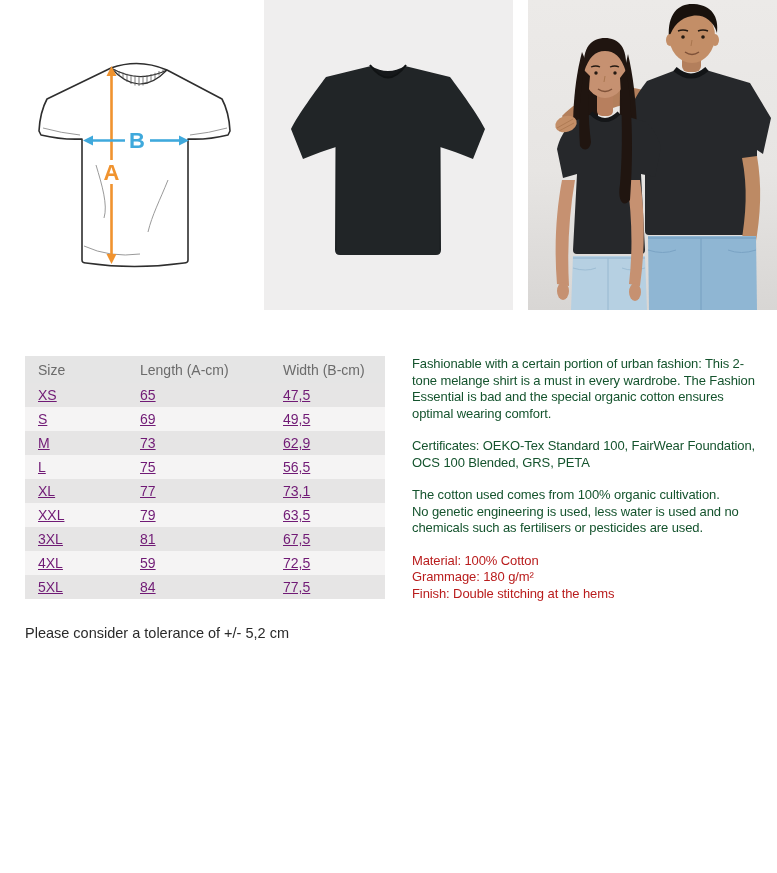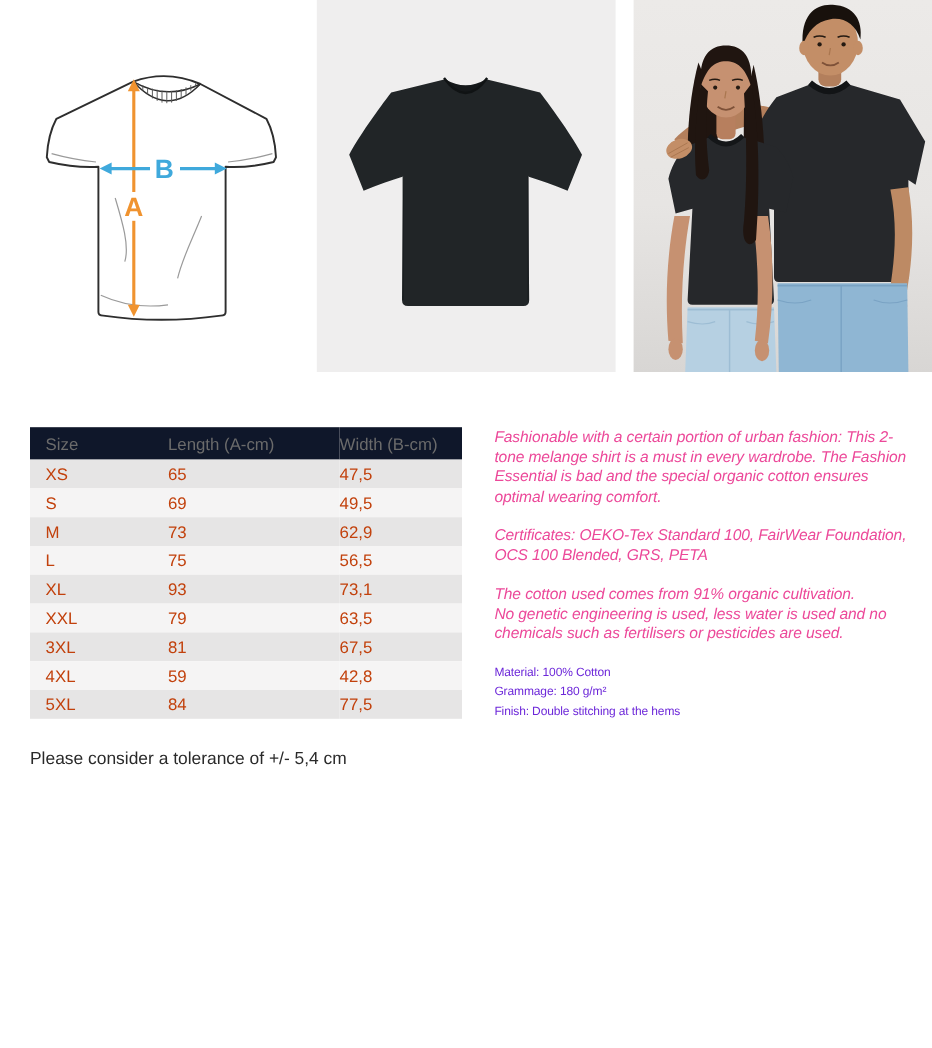"Size" thead tr { background: #0f172a -> #e5e5e5 }
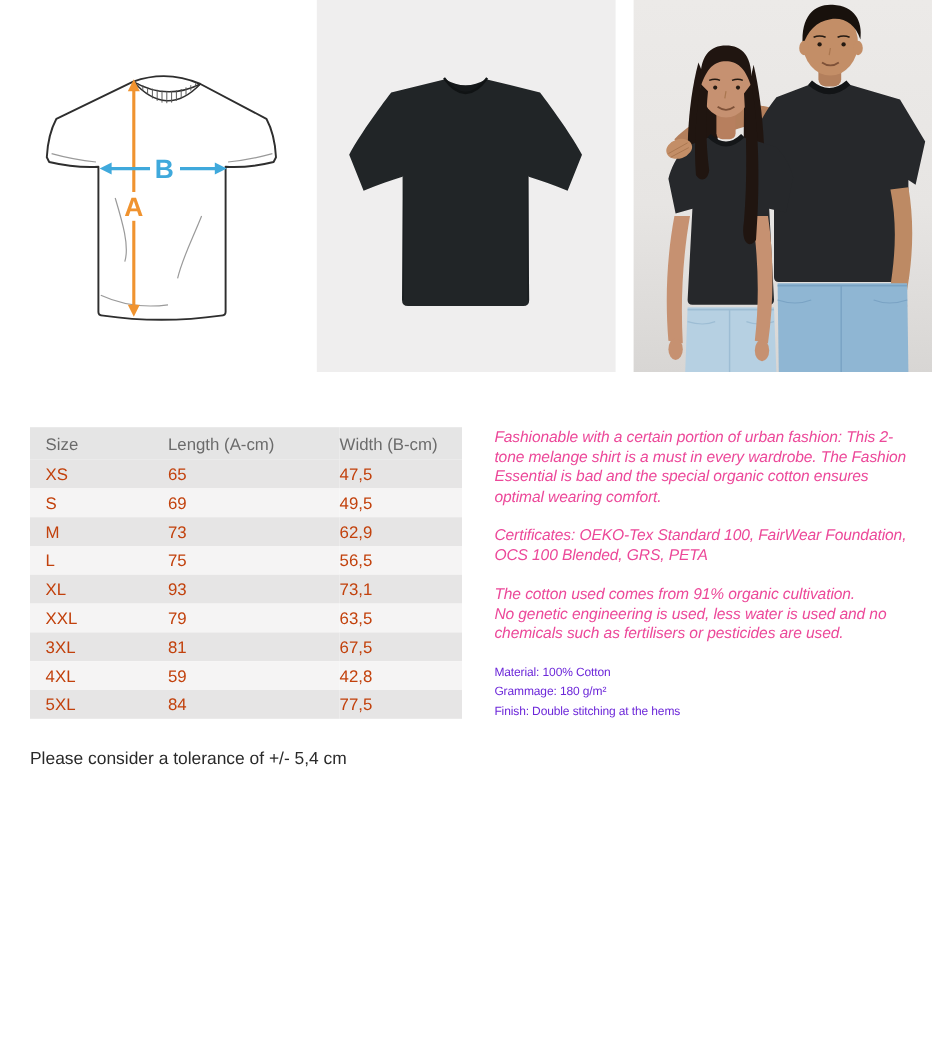"Fashionable with a certain portion" .desc p { color: #ec4899 -> #14532d; font-style: italic -> none }
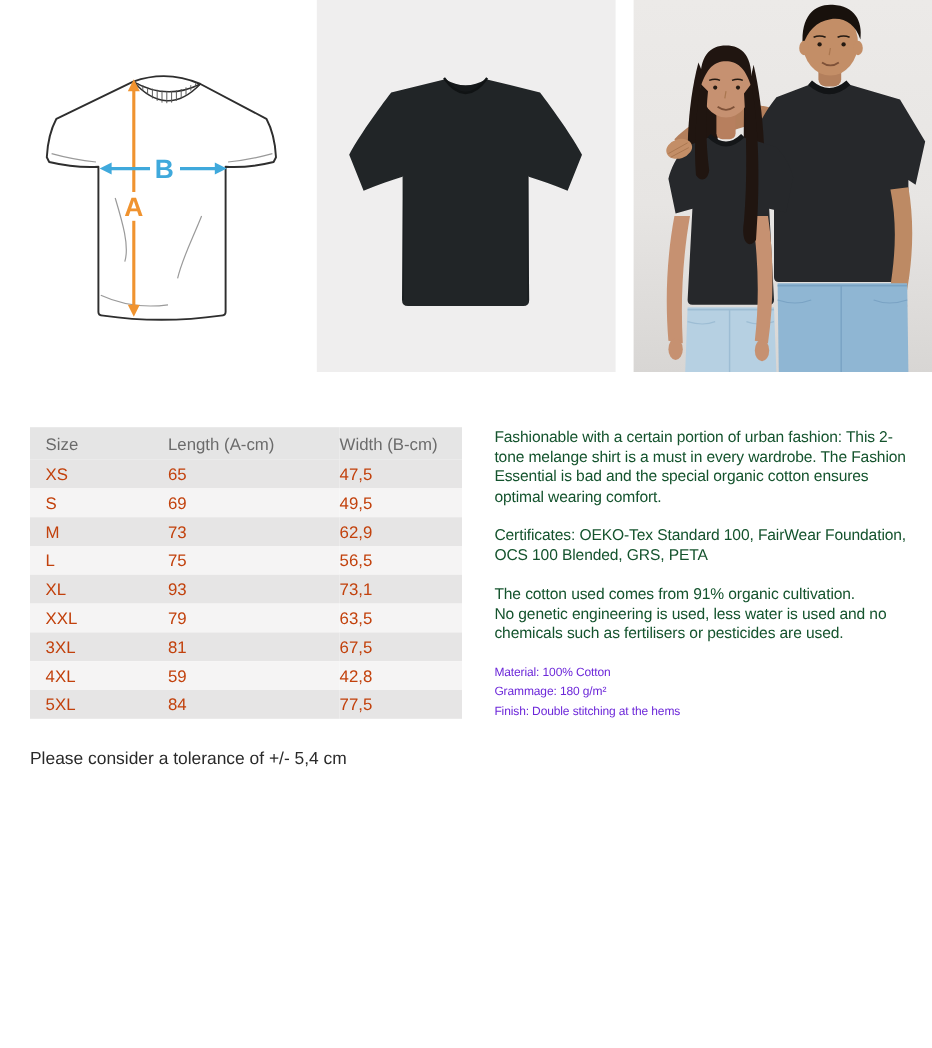"XS" table.size-table td { color: #c2410c -> #701a75; text-decoration: none -> underline }
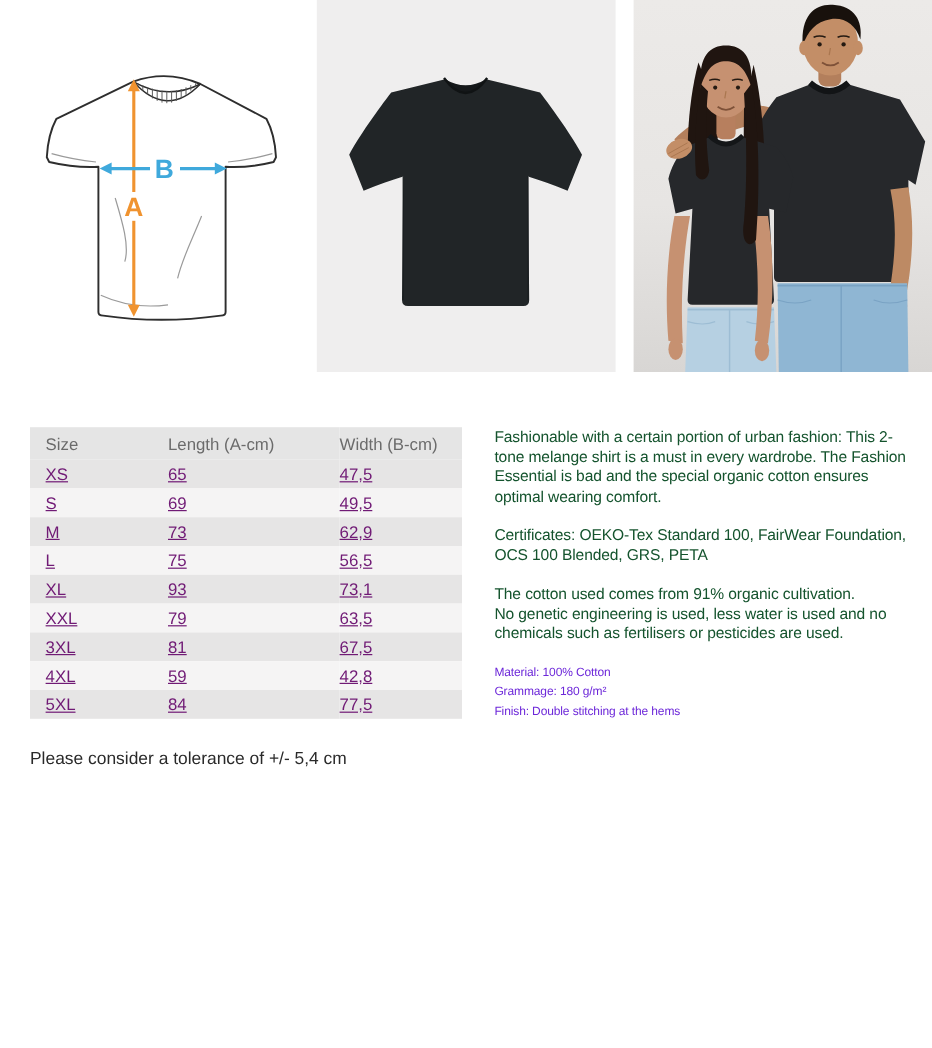"93" td.c2 { text: 93 -> 77 }
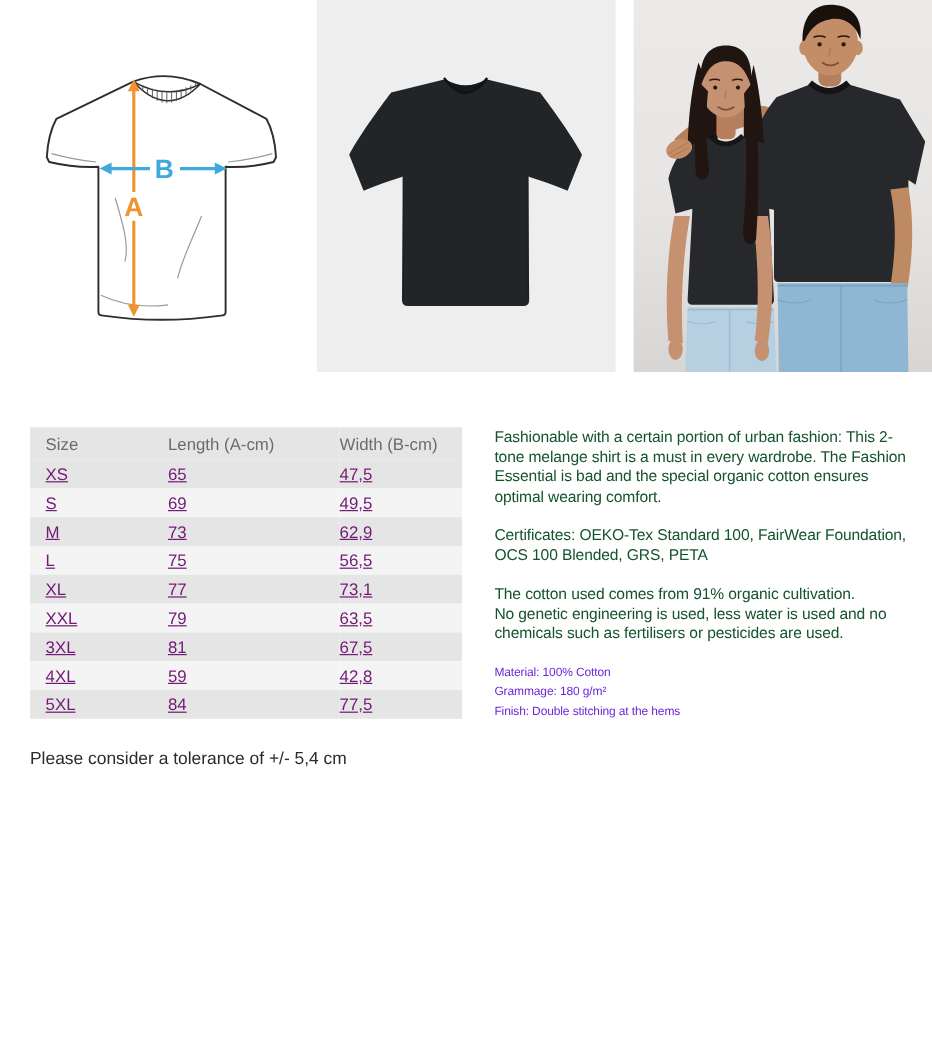"The cotton used comes from" p.preline { text: 91% -> 100% }
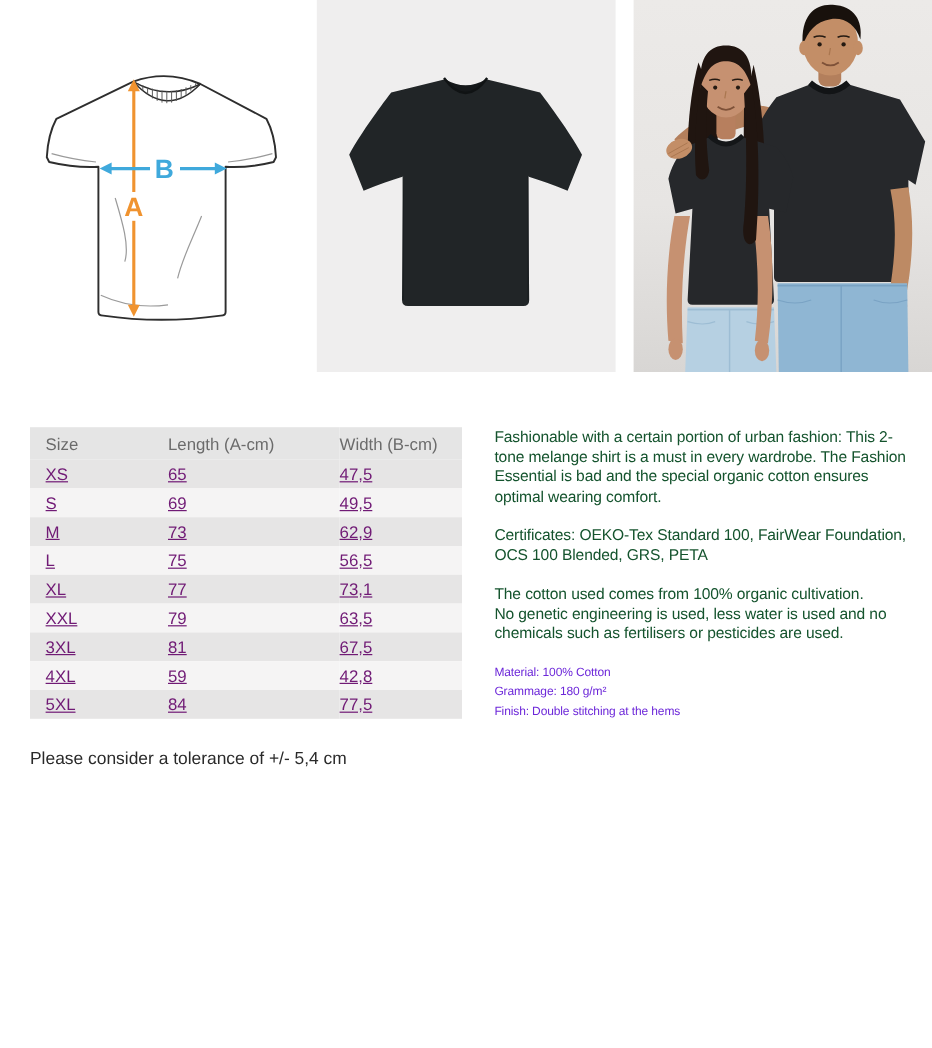"42,8" td.c3 { text: 42,8 -> 72,5 }
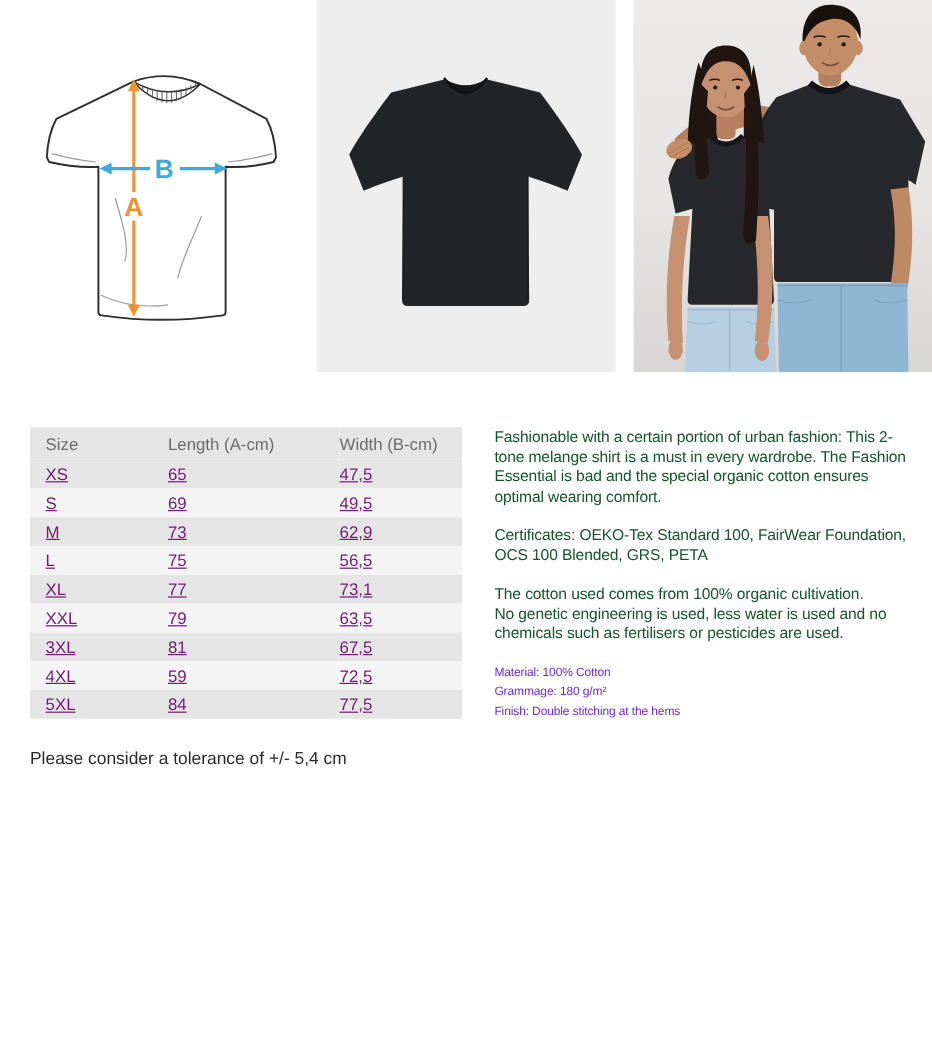"Material: 100% Cotton" .desc .spec-line { color: #6d28d9 -> #b91c1c; font-size: 10px -> 13px }
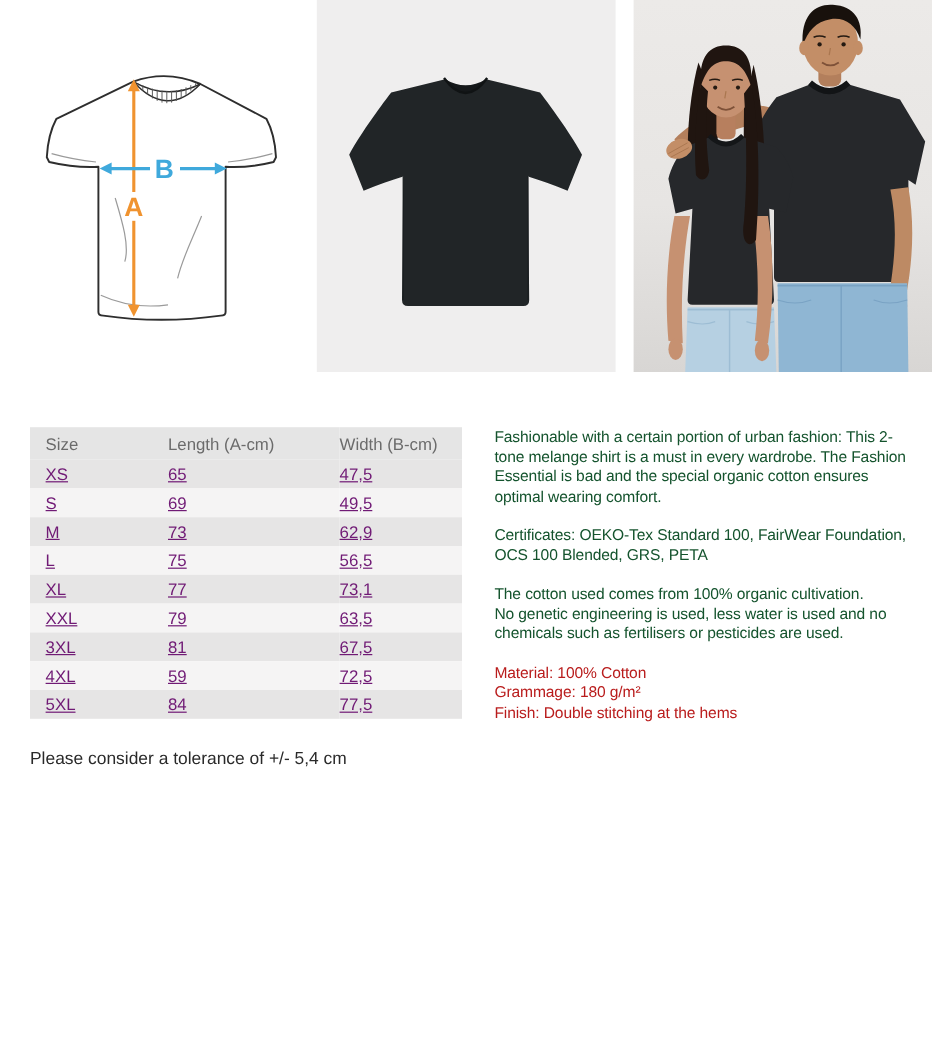"Please consider a tolerance of" div.tolerance { text: 5,4 -> 5,2 }
